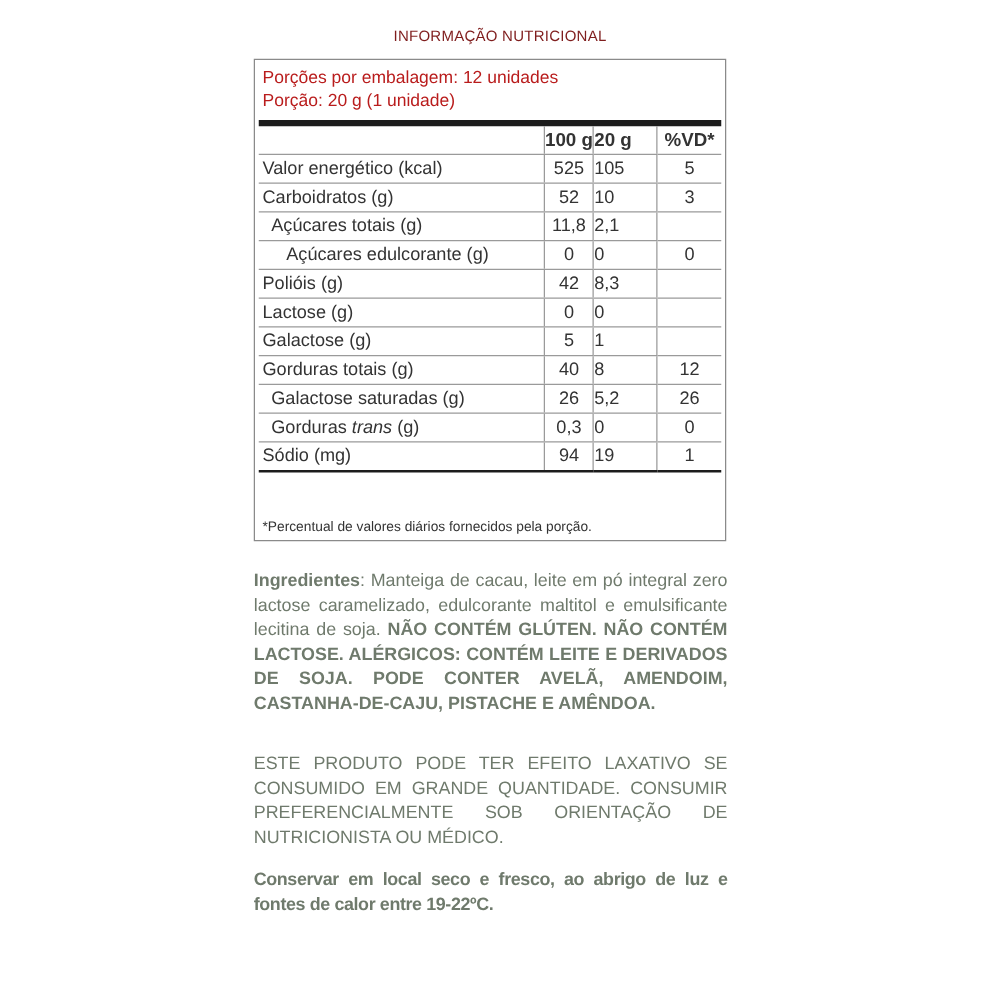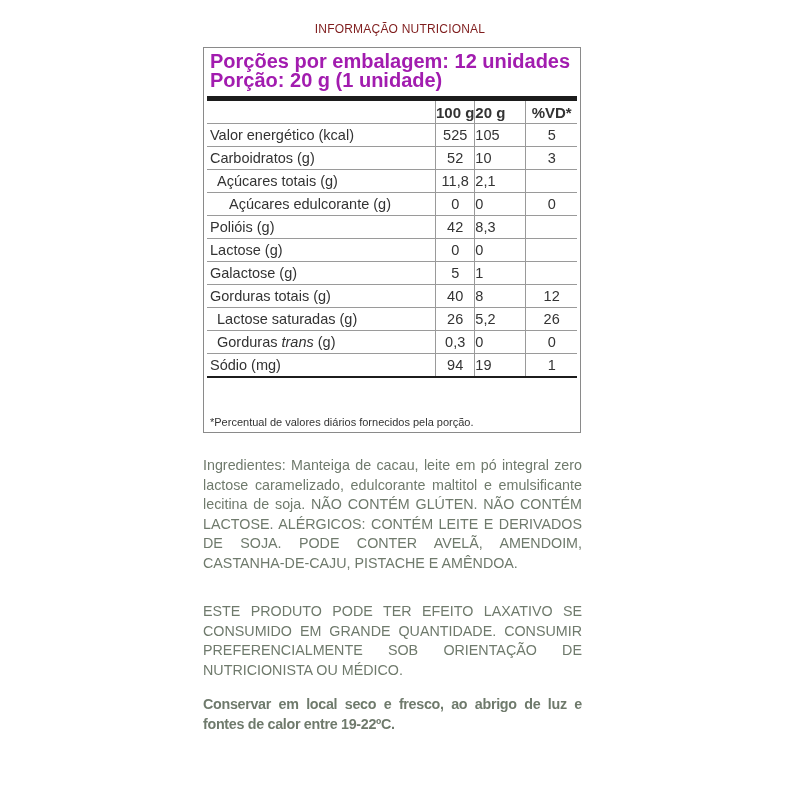"Porções por embalagem: 12 unidades" .servings { color: #a21caf -> #b91c1c; font-size: 20px -> 14px; font-weight: bold -> none }
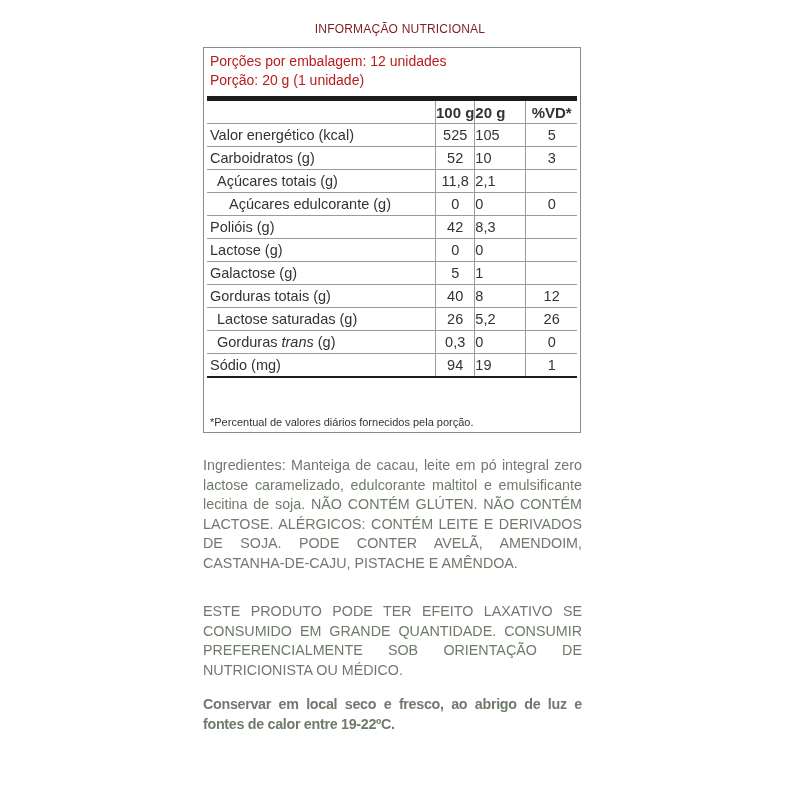"Lactose saturadas (g)" td.lbl { text: Lactose -> Galactose }
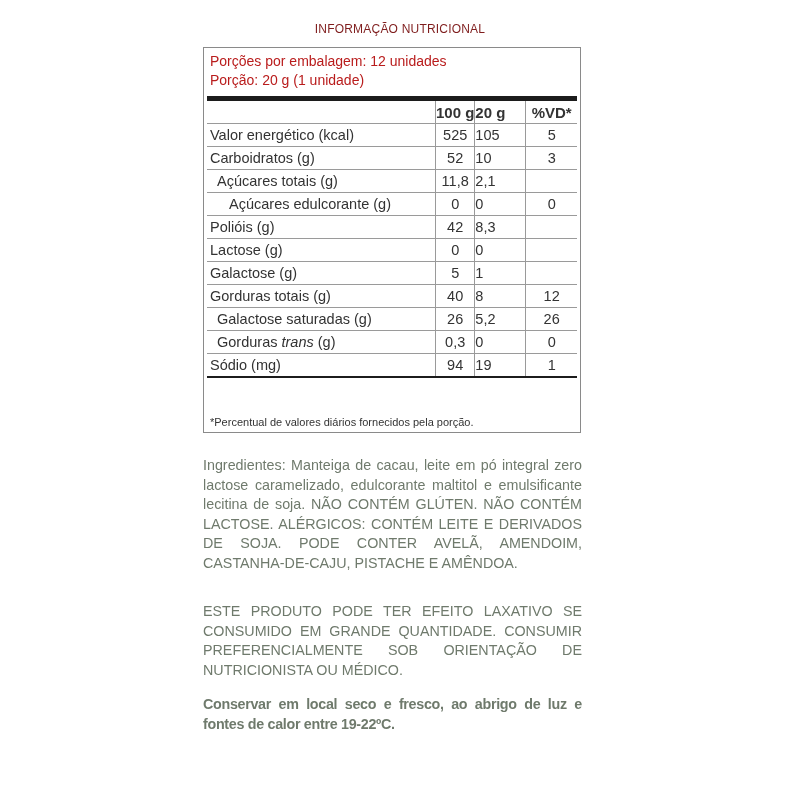"Ingredientes" b.emph { font-weight: normal -> bold }
